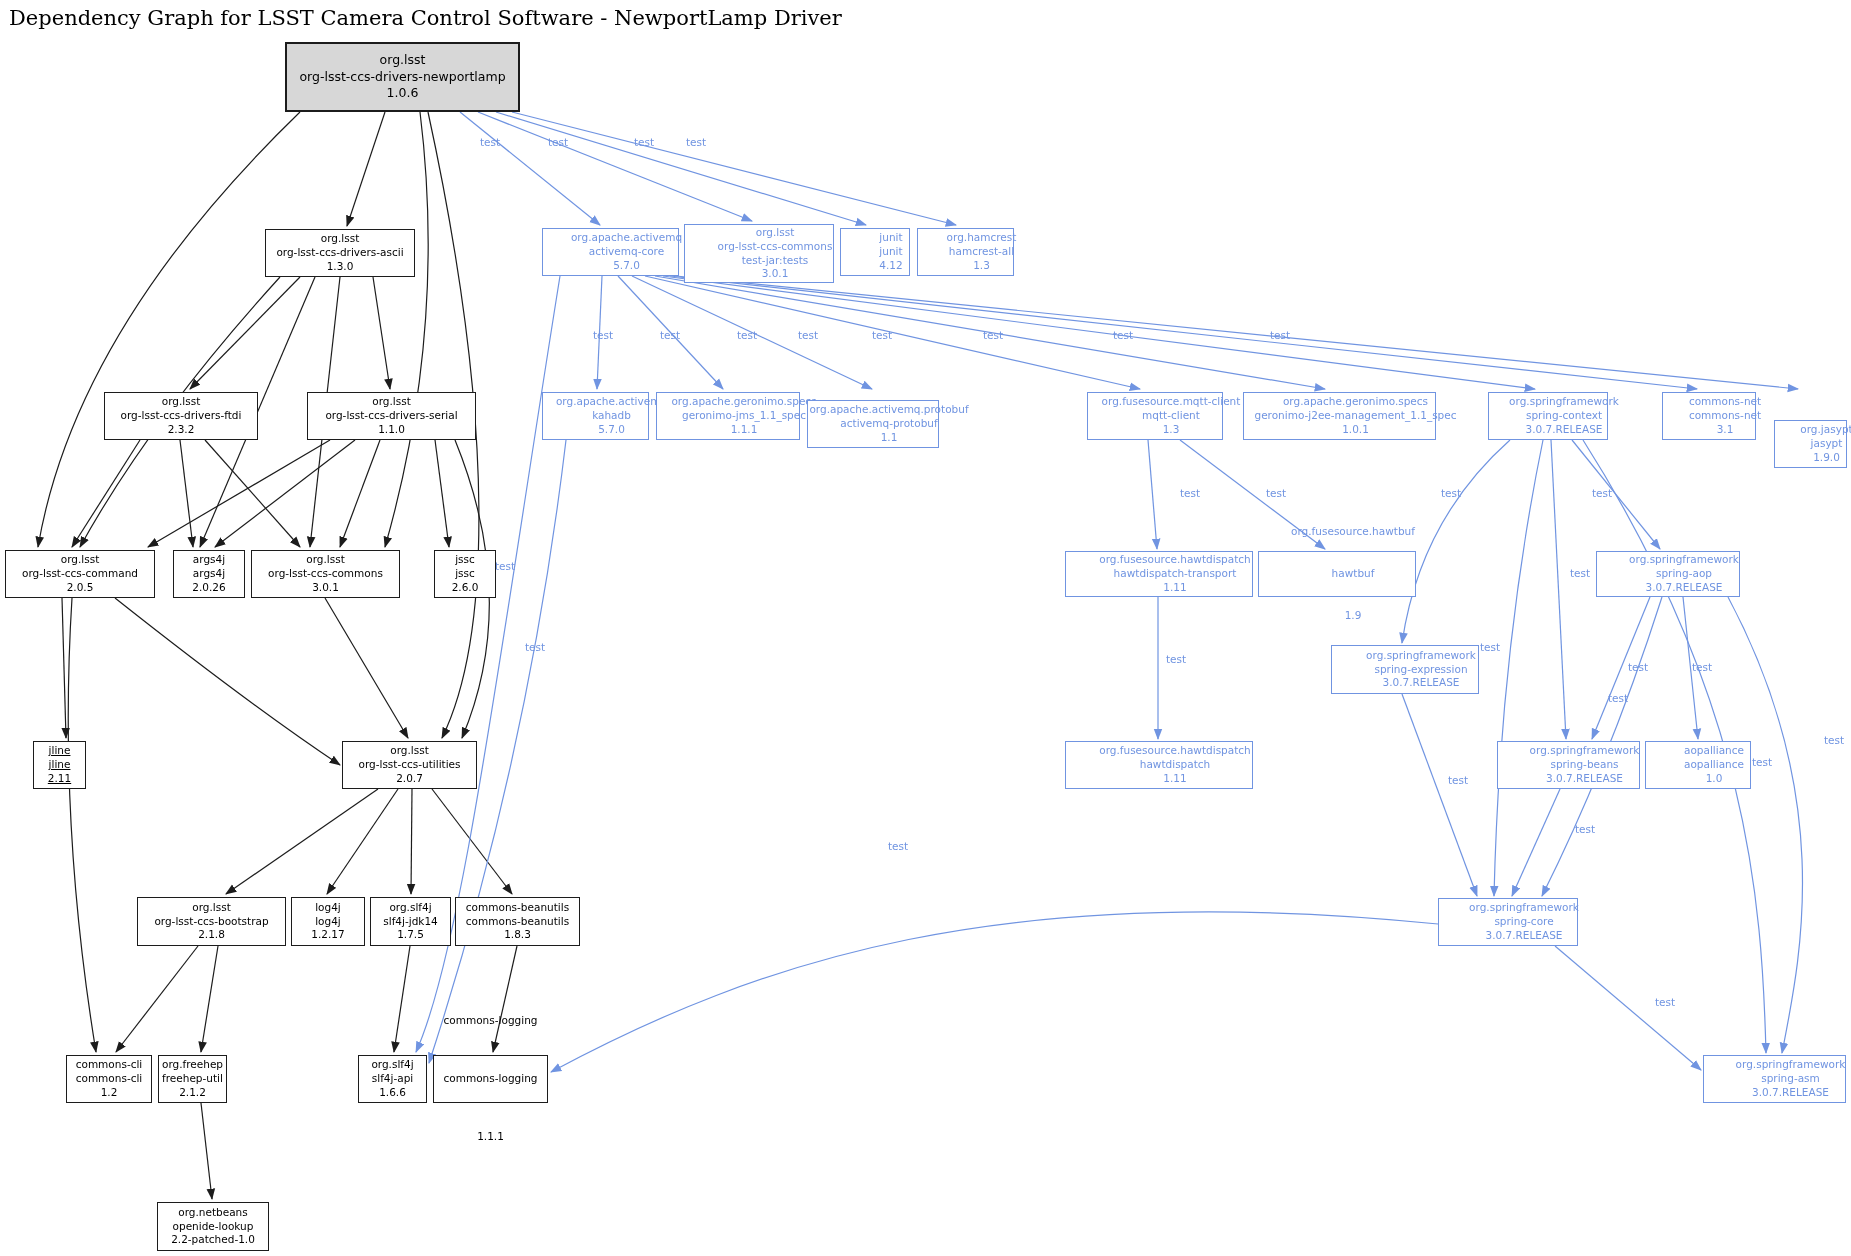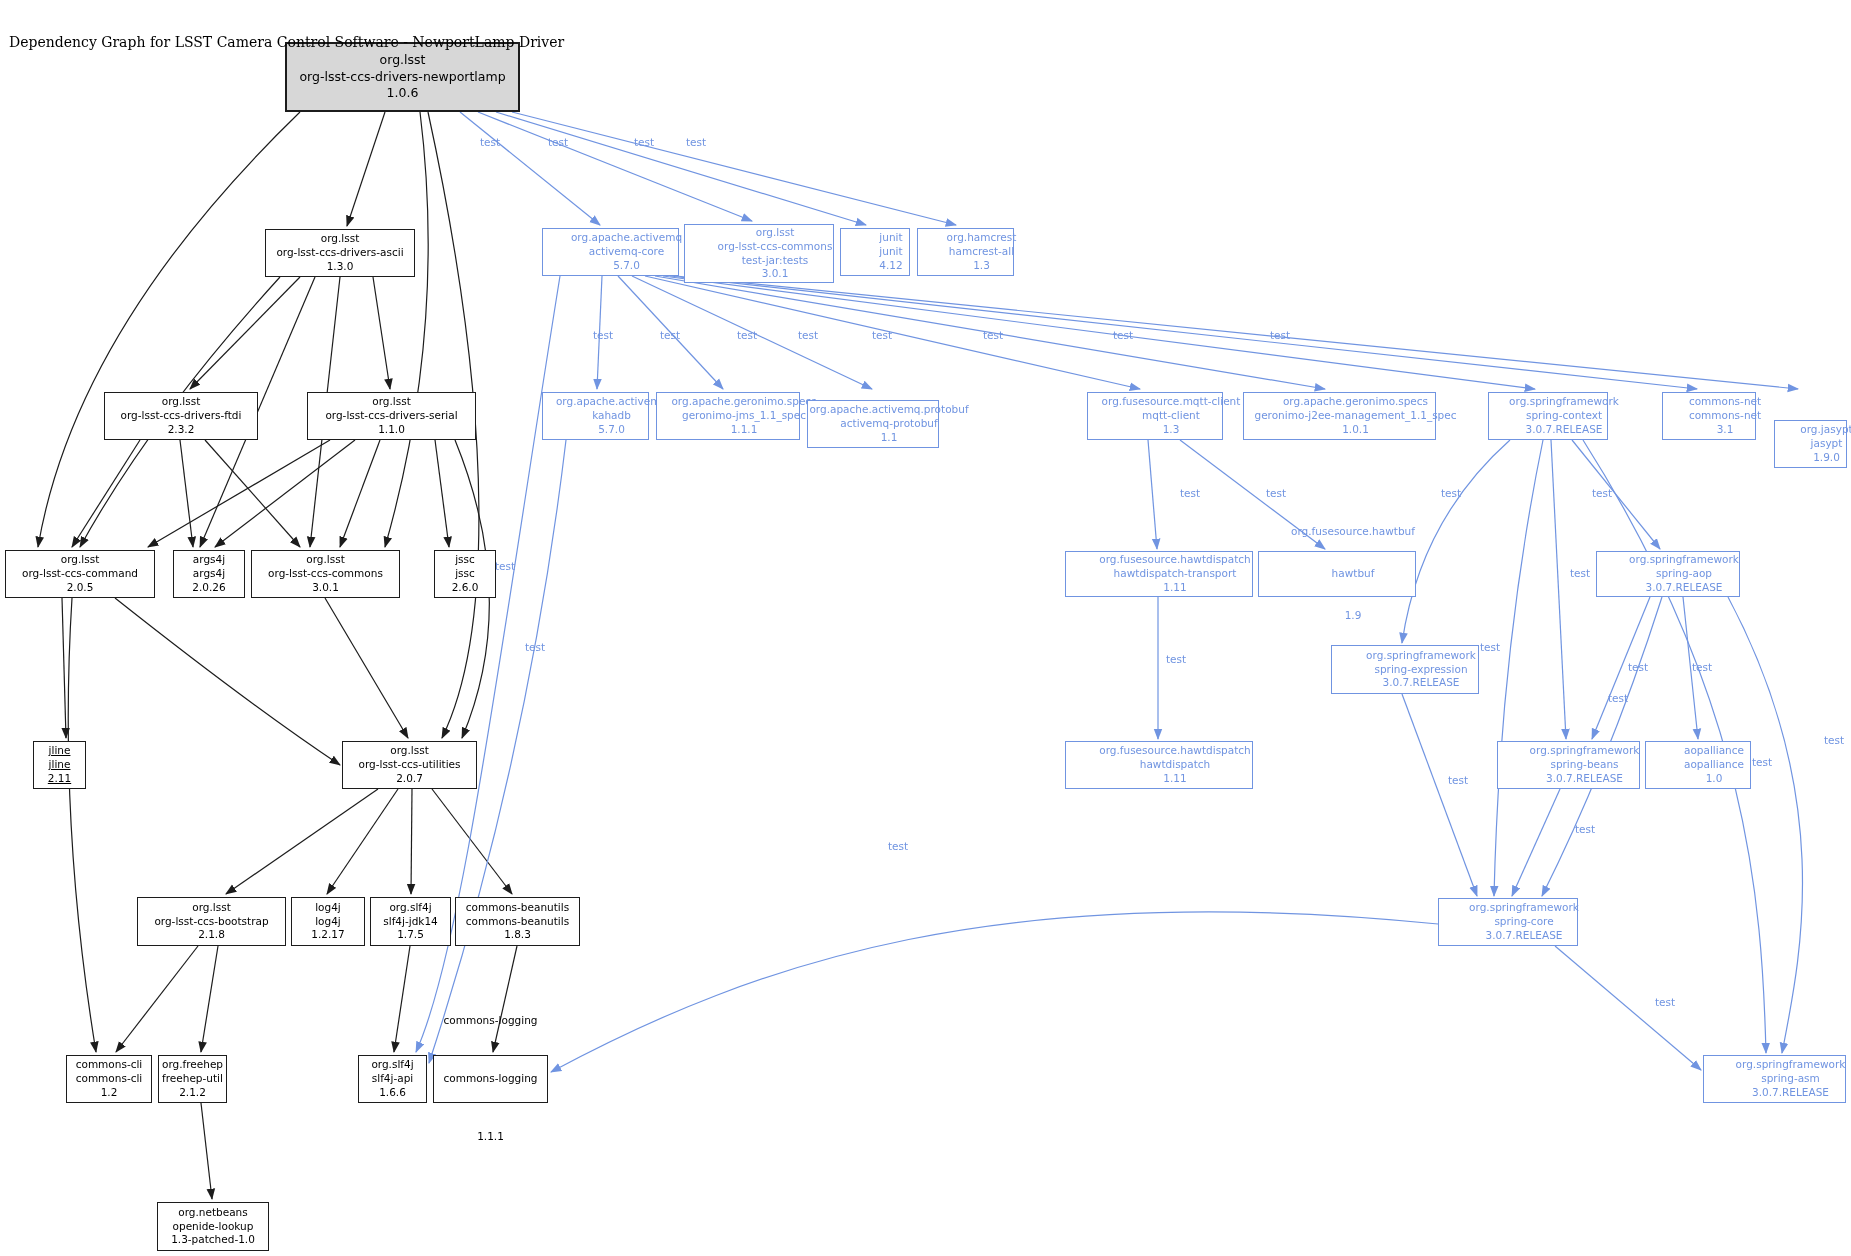"Dependency Graph for LSST Camera" #title { font-size: 14px -> 21px; margin-top: 28px -> none }
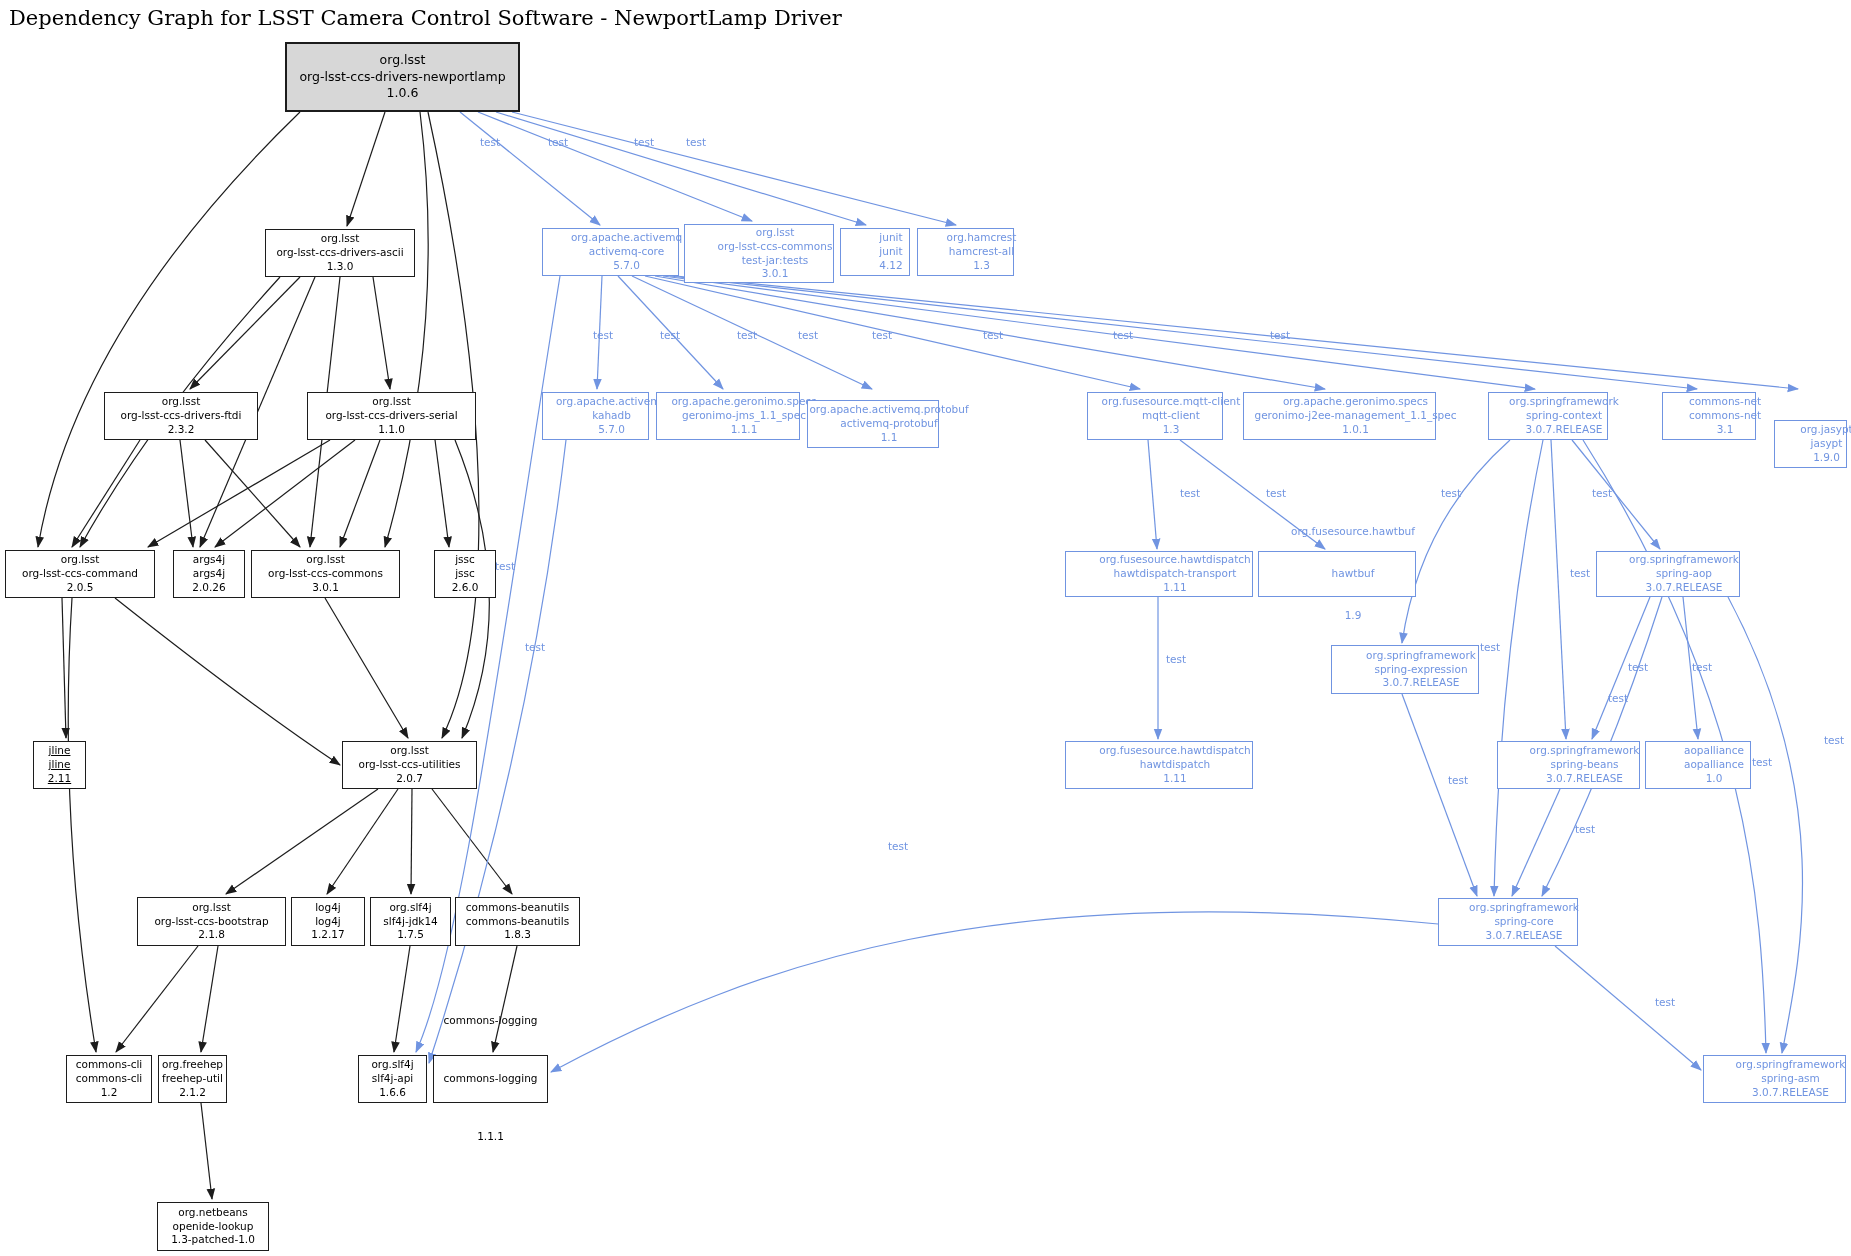"1.3-patched-1.0" div { text: 1.3-patched-1.0 -> 2.2-patched-1.0 }
